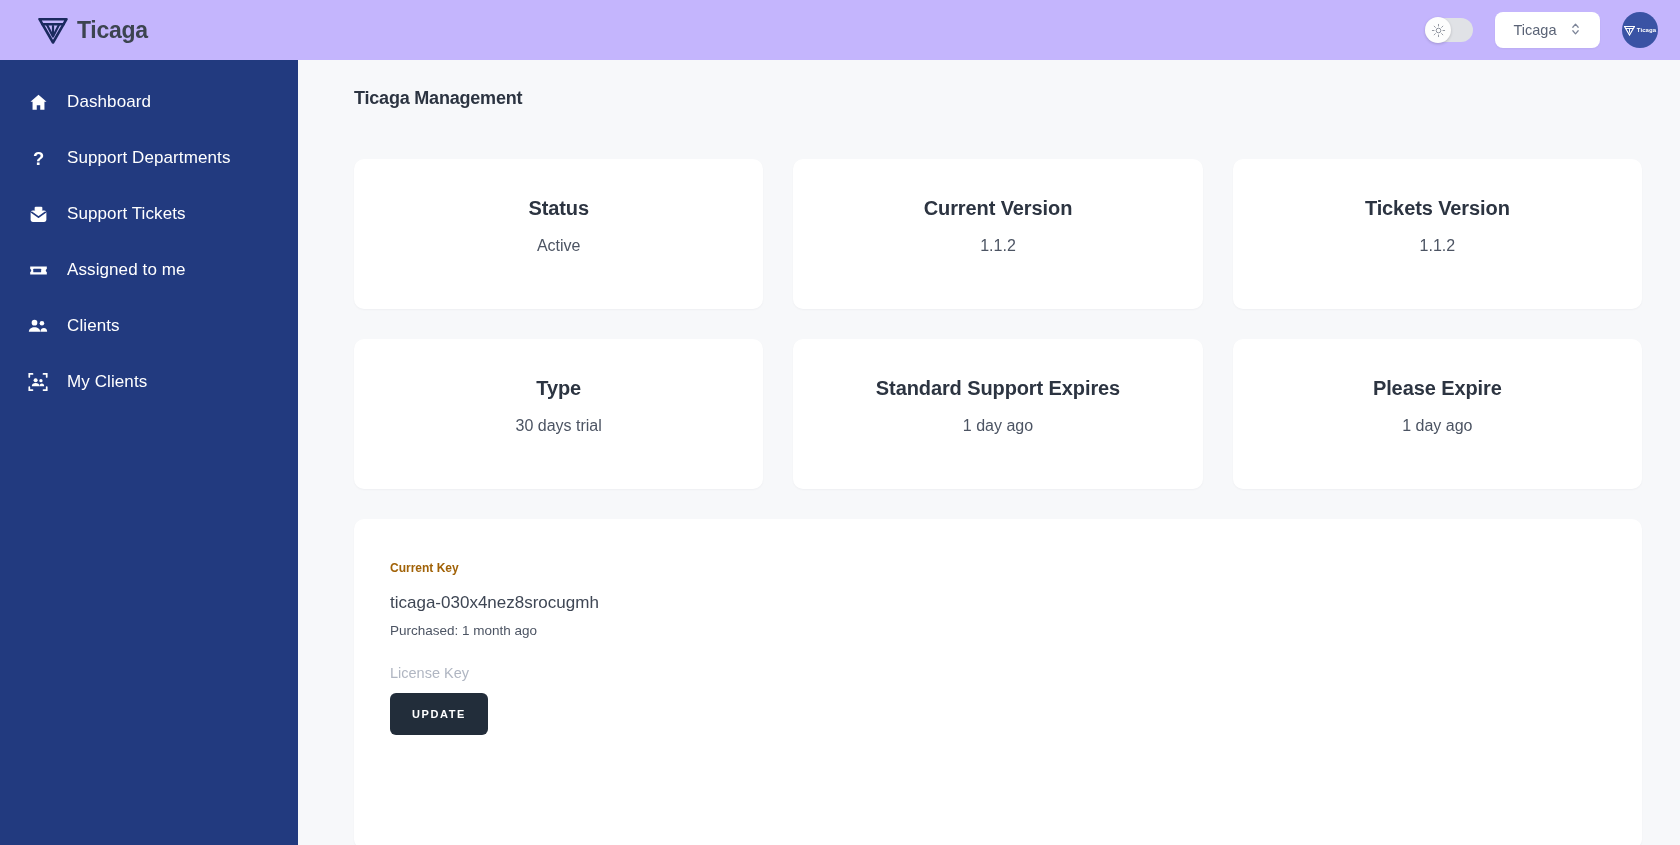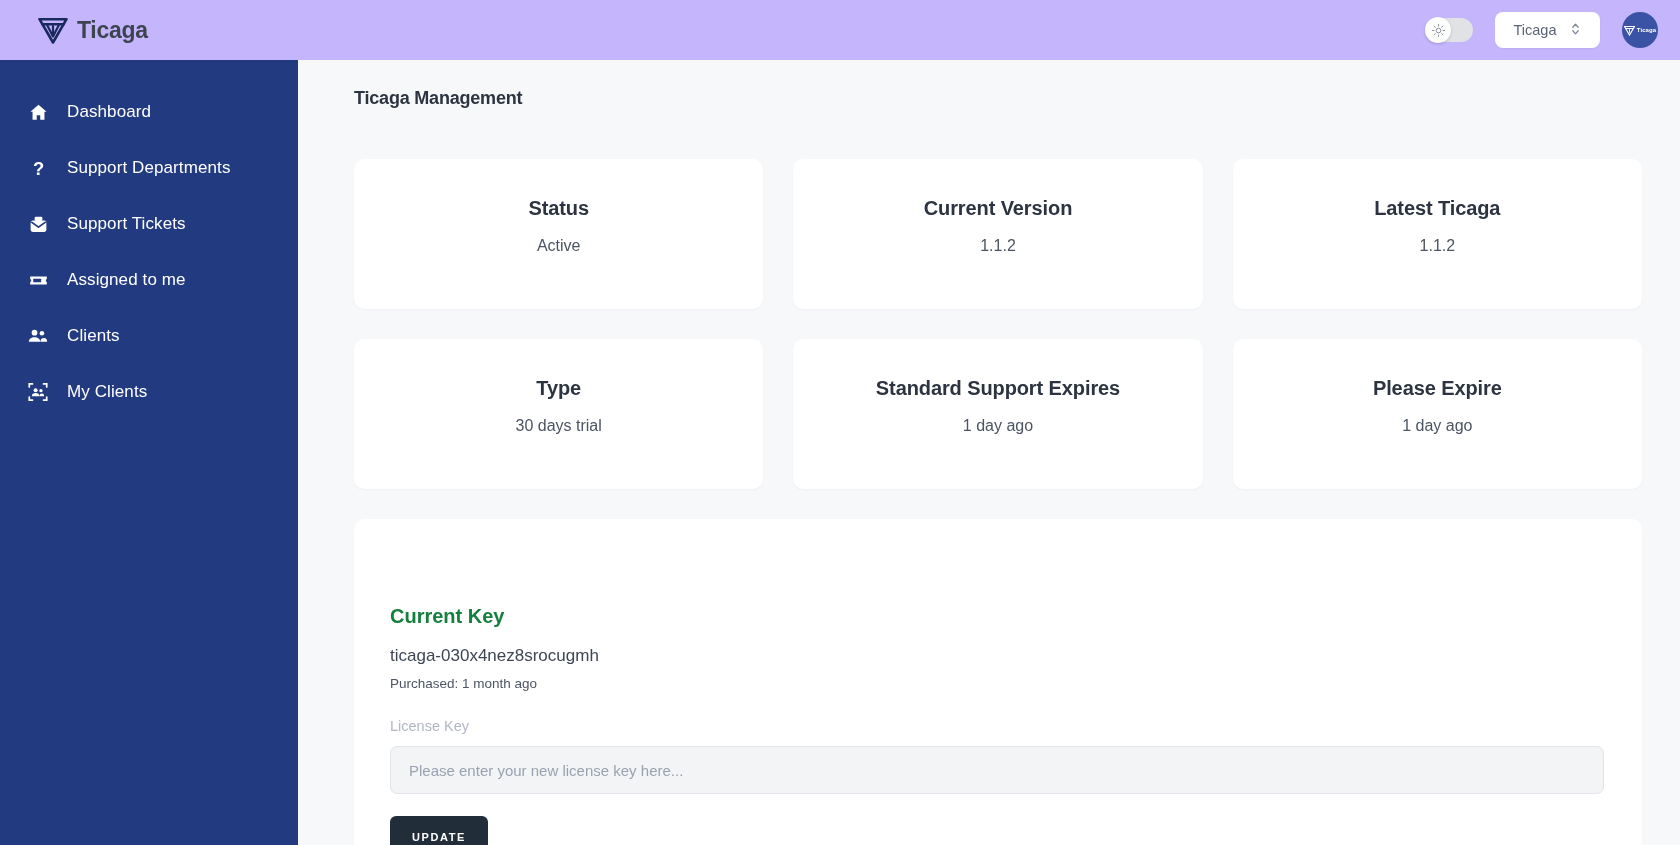"Dashboard" .sidebar { padding-top: 32px -> 22px }
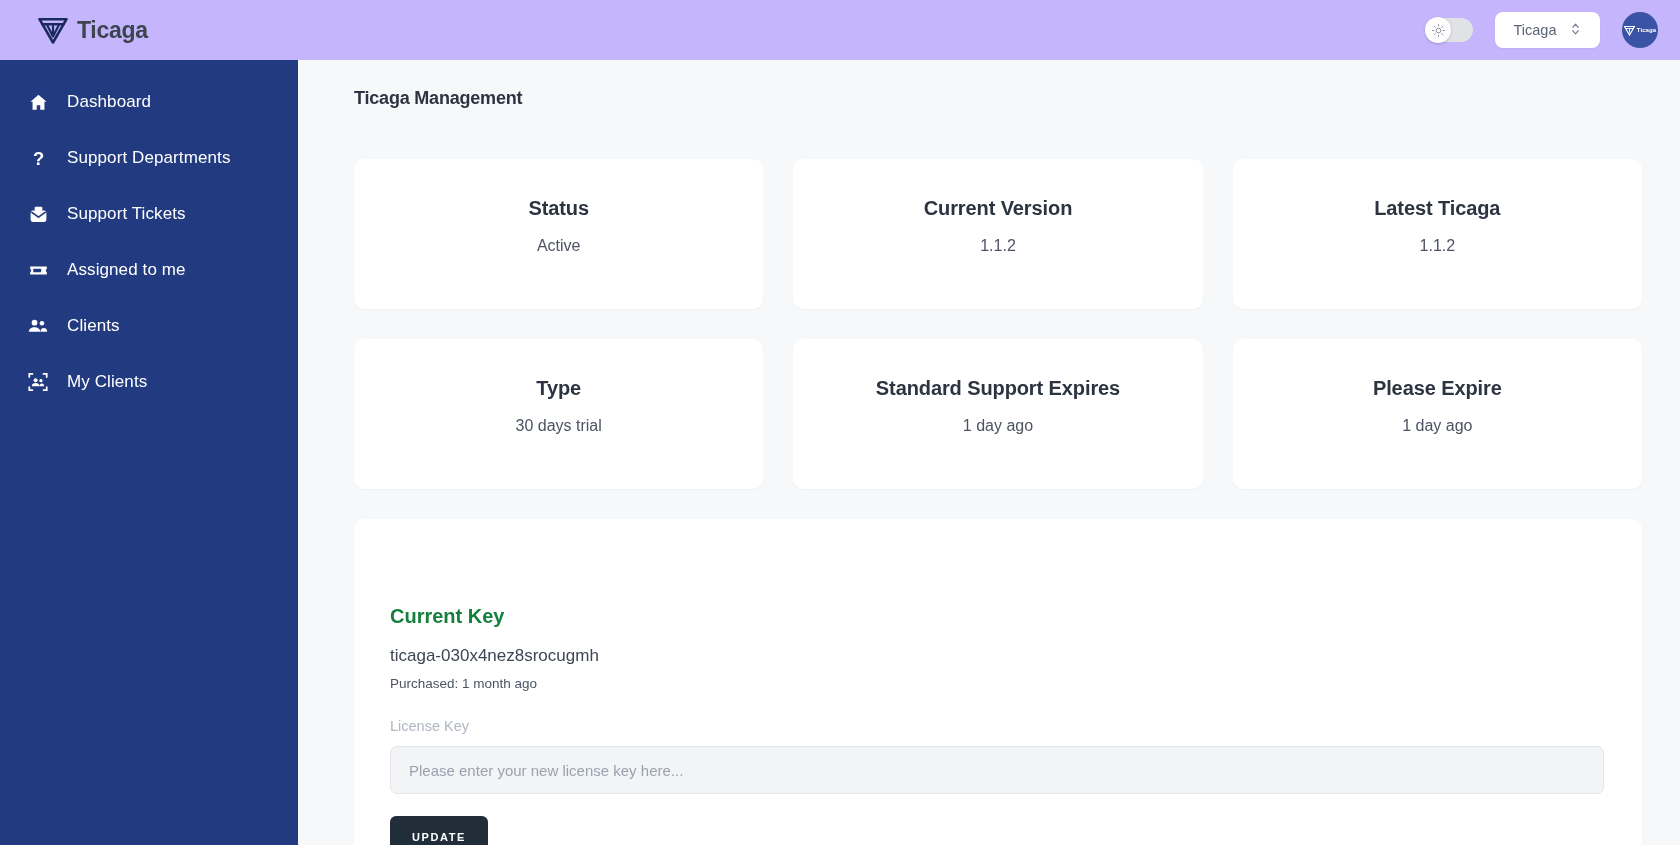"Latest Ticaga" div.stat-label { text: Latest Ticaga -> Tickets Version }
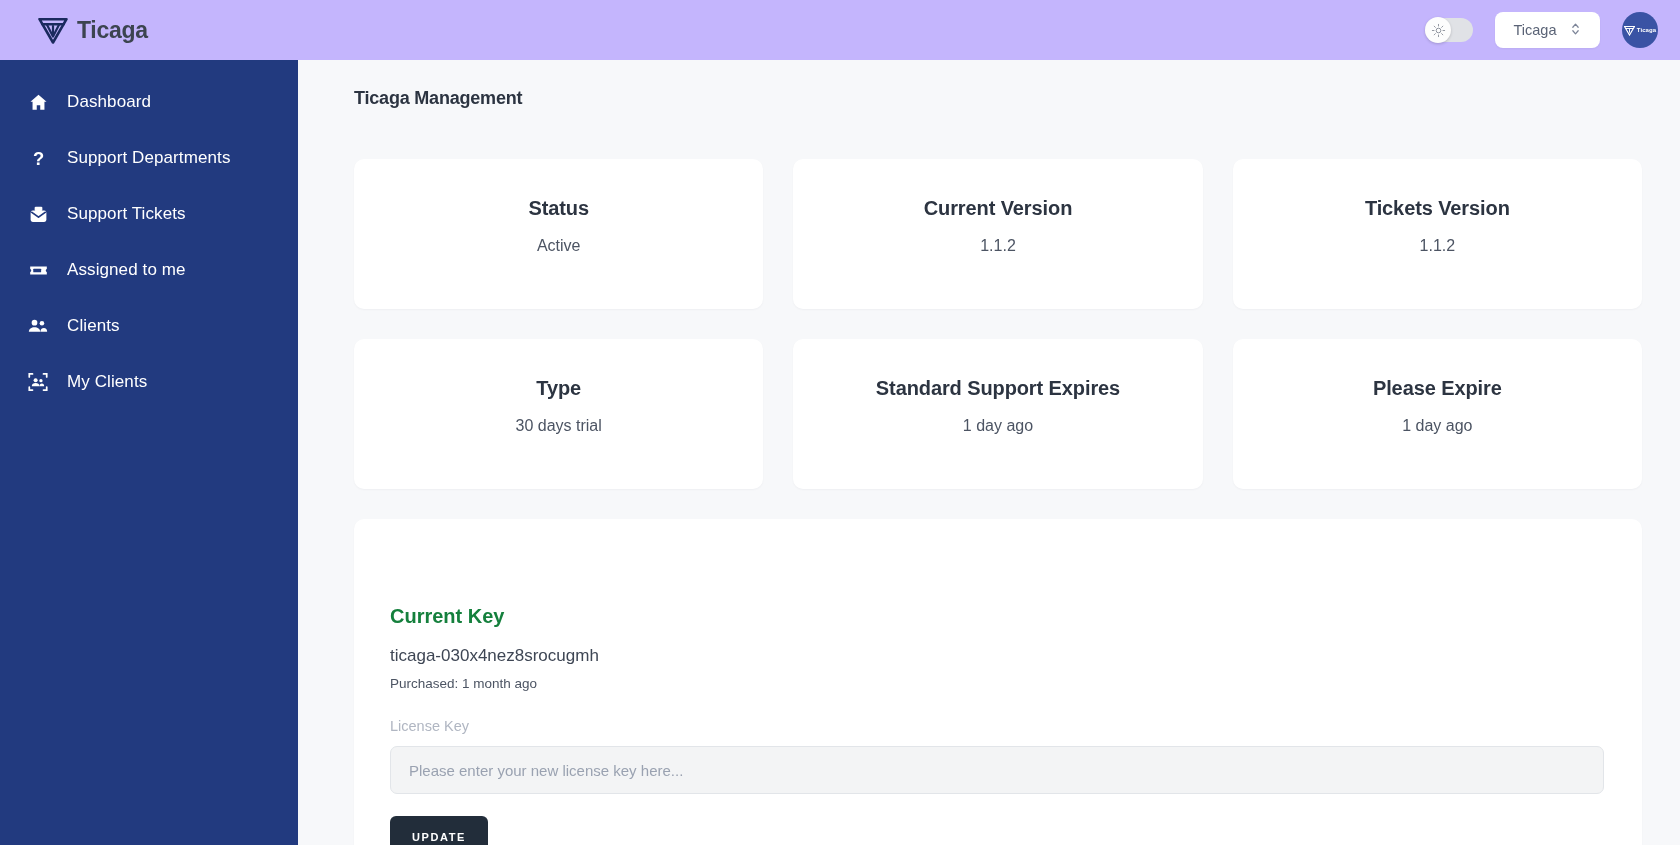"Current Key" .key-card .key-title { color: #15803d -> #a16207; font-size: 20px -> 12px; margin-top: 44px -> none }
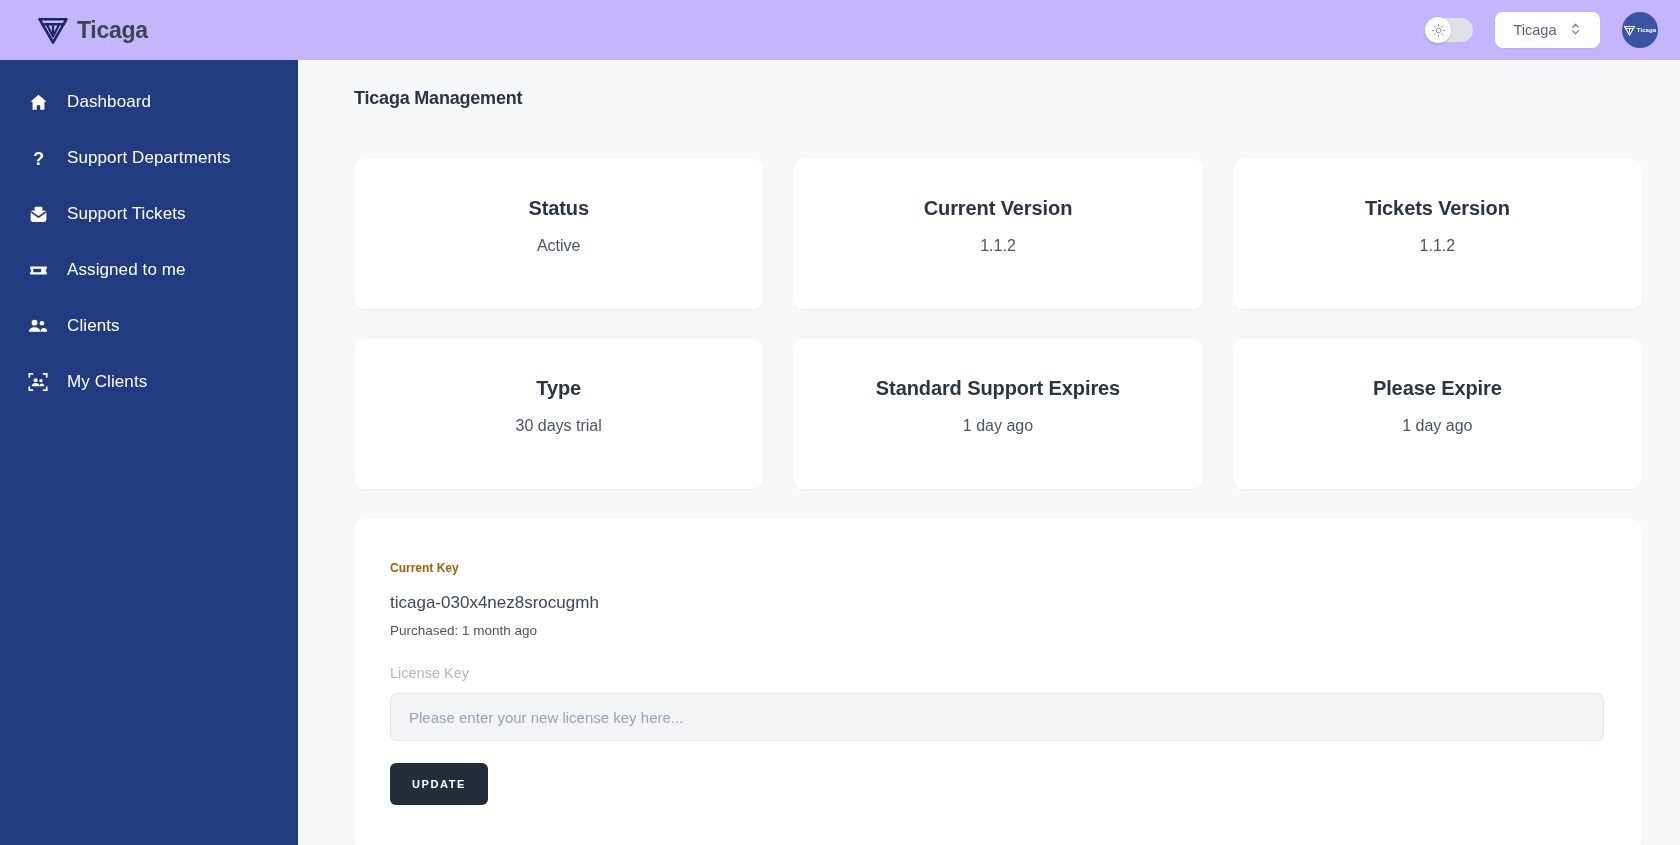"Please enter your new license" input.license-input { html: <input> -> none }
